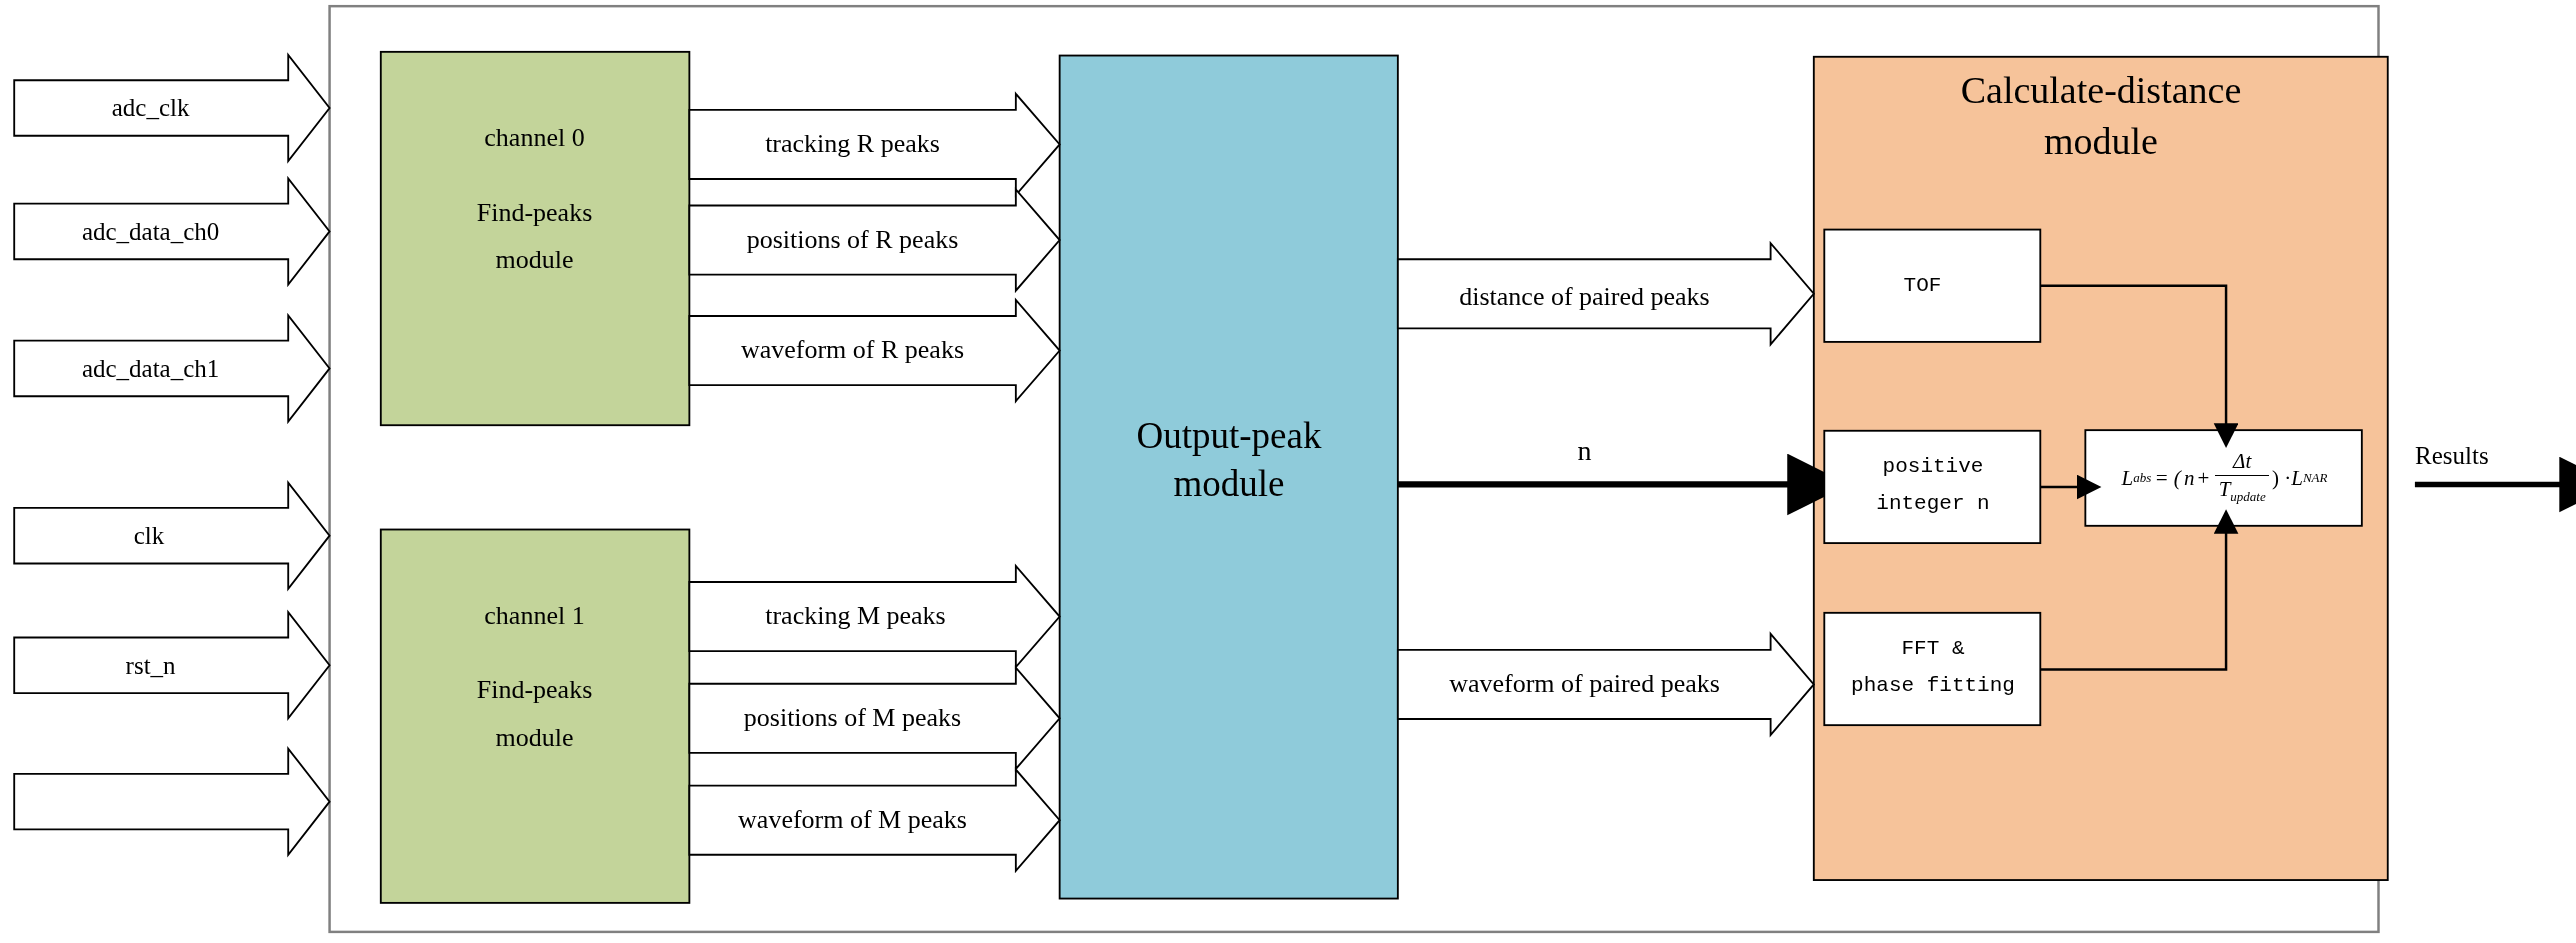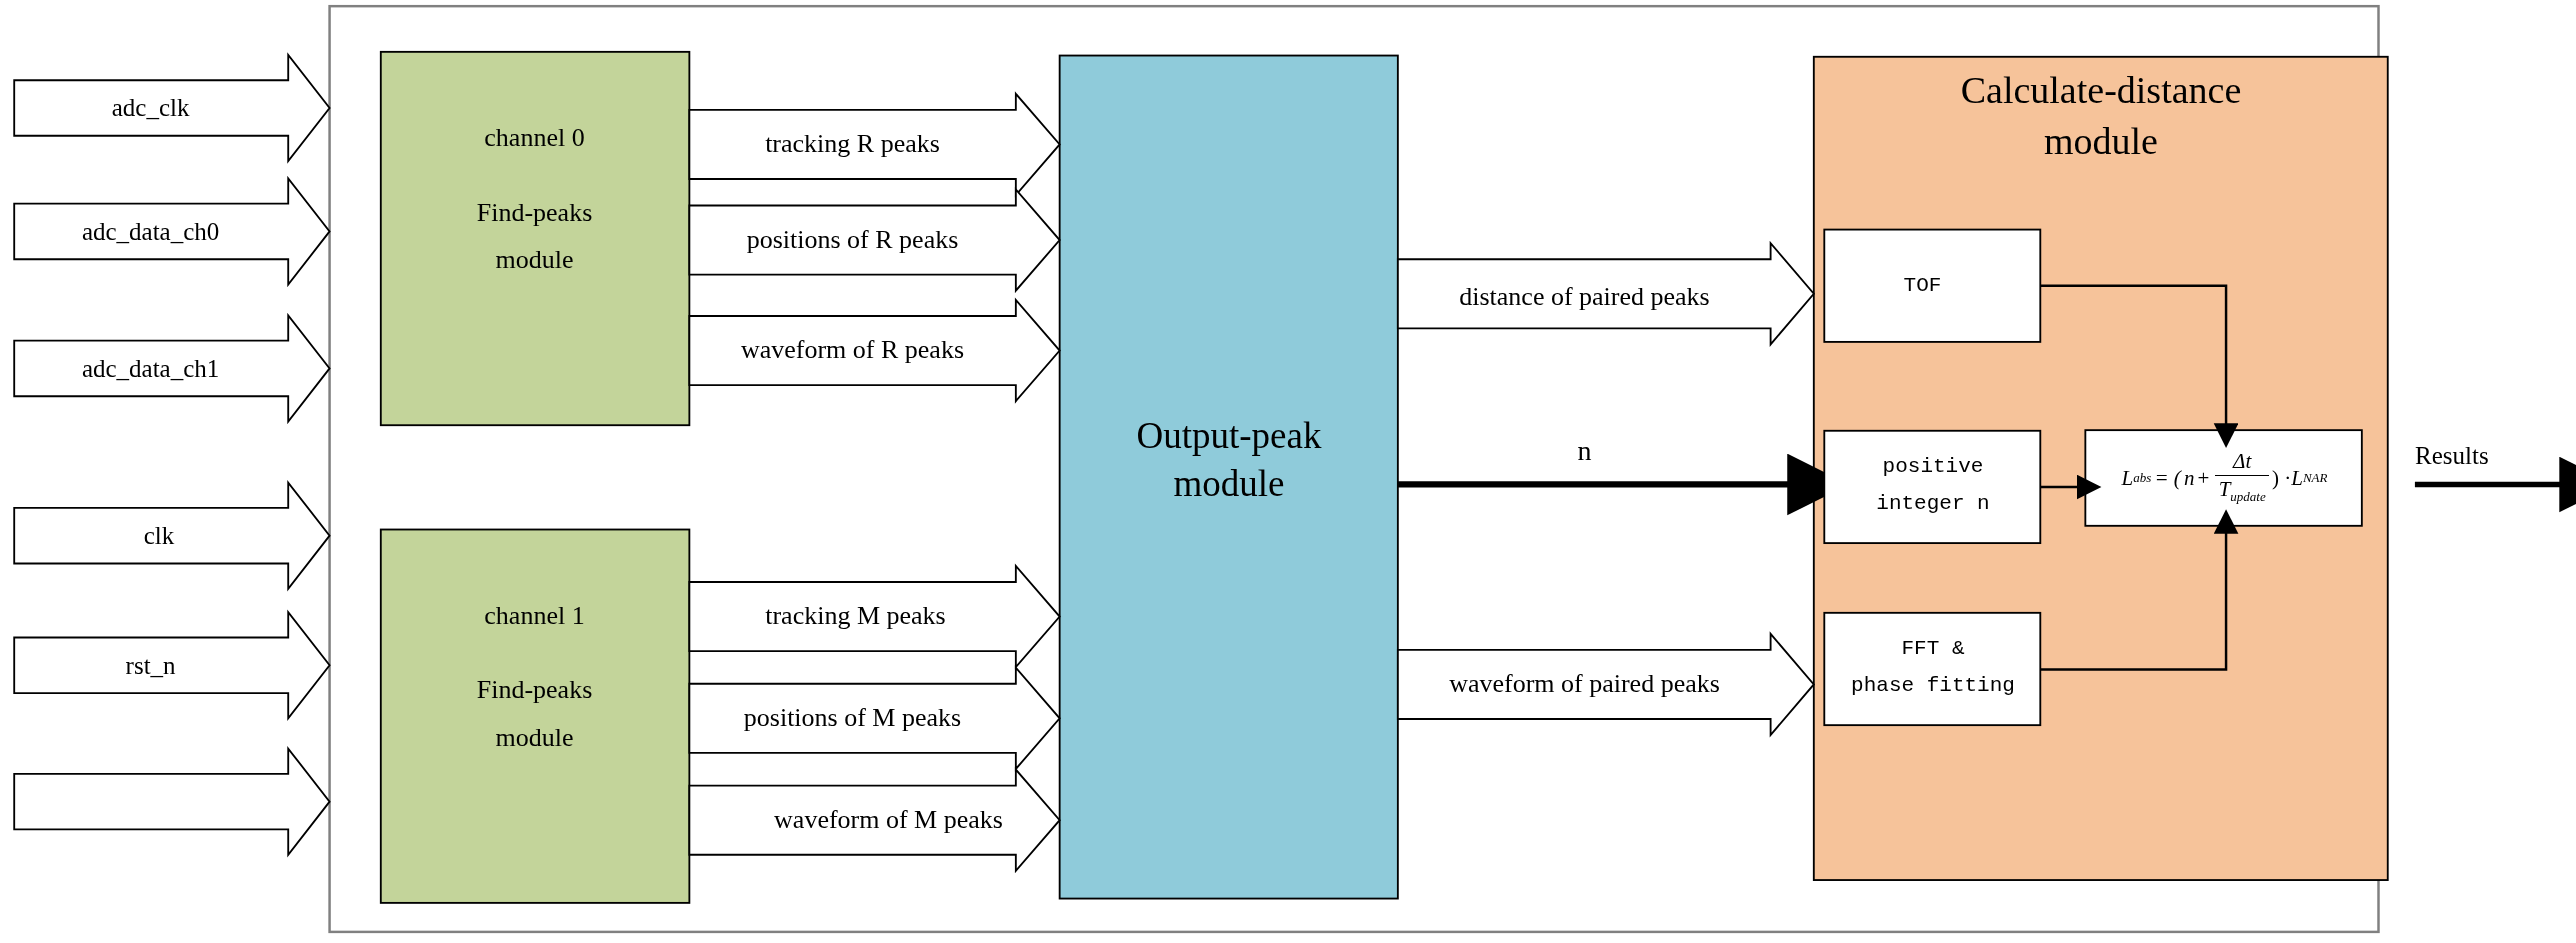"clk" div.lbl { left: 22px -> 12px }
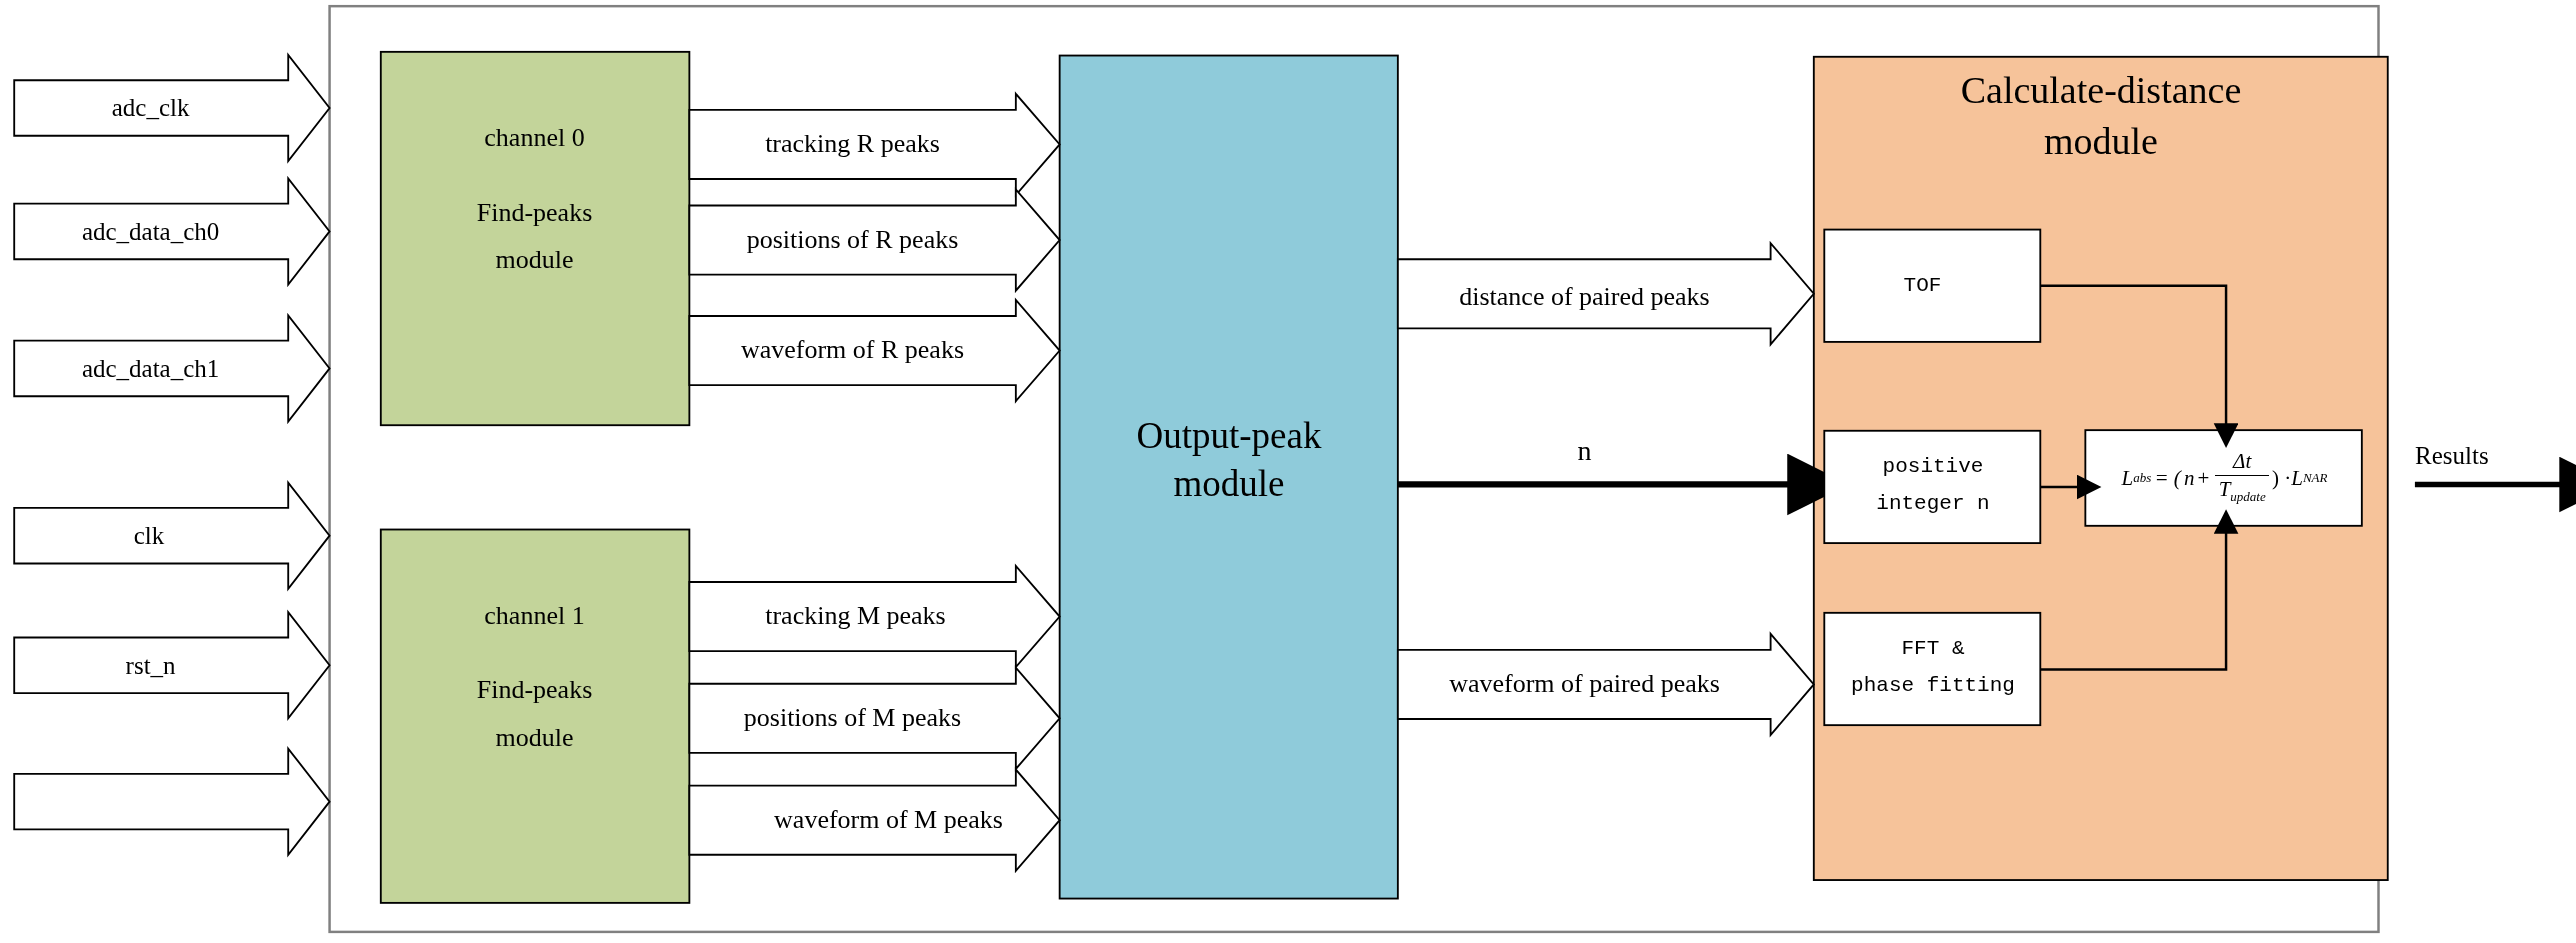"waveform of M peaks" div.lbl { padding-left: 36px -> none }
